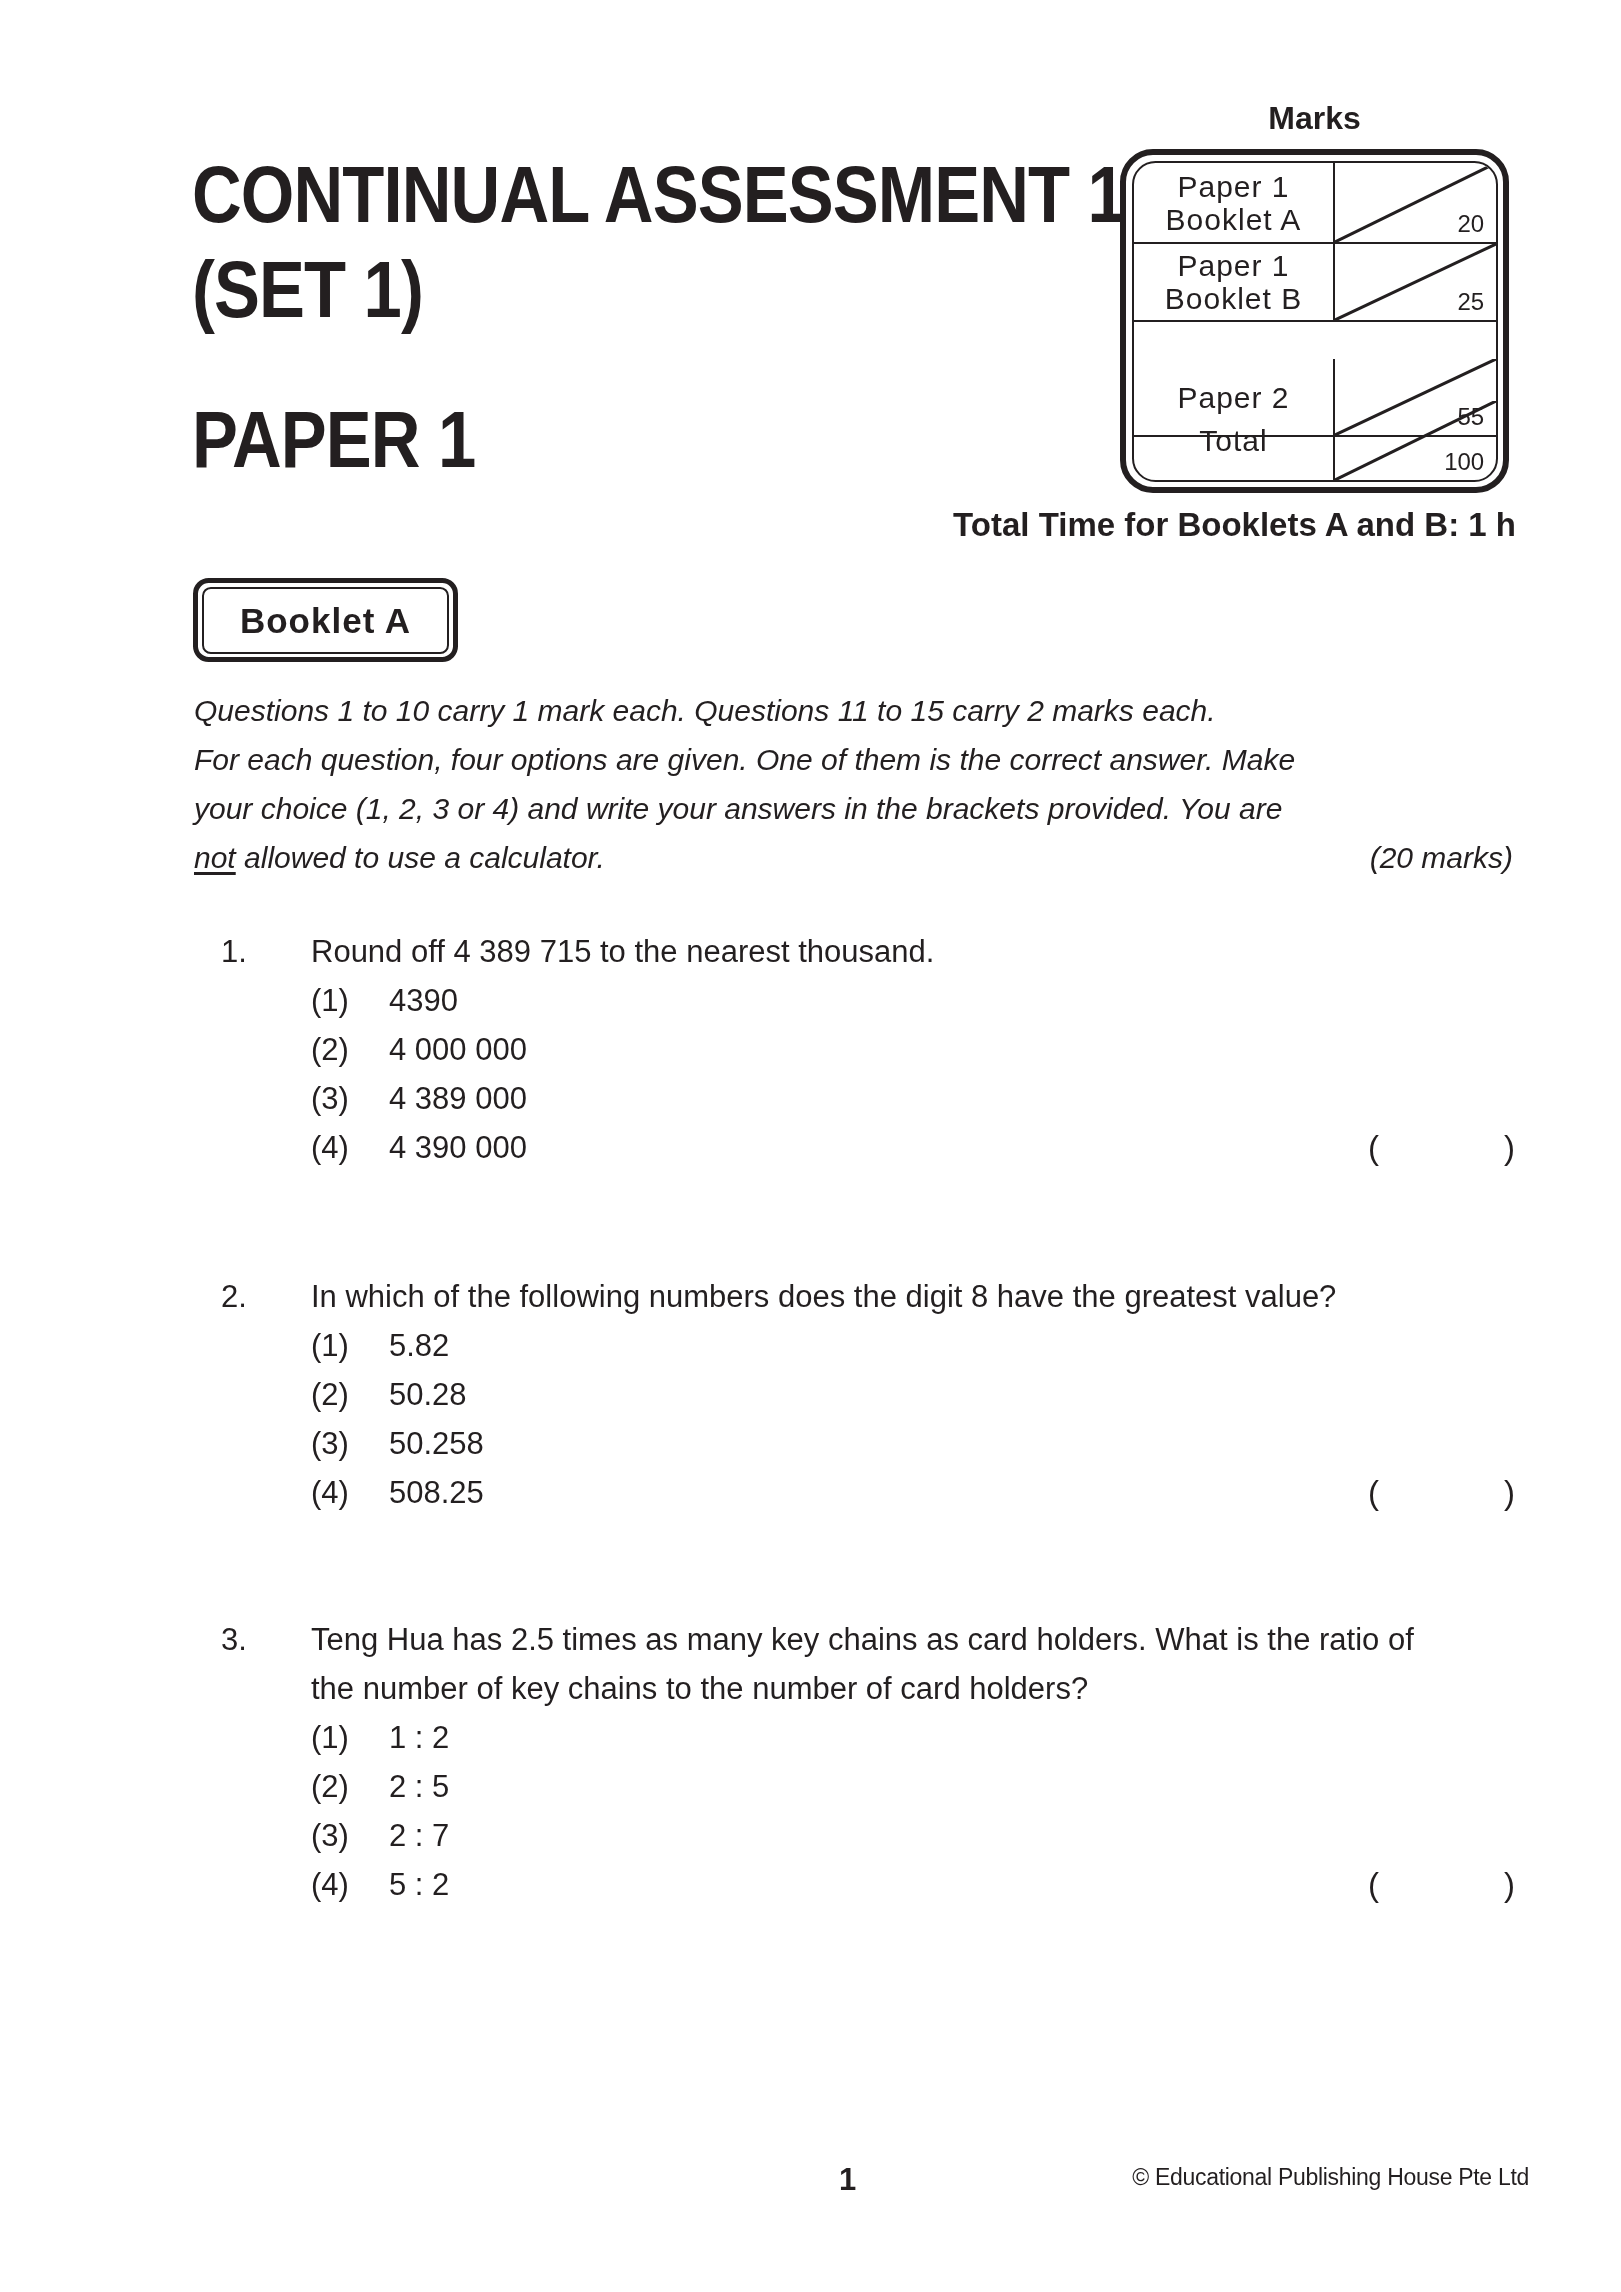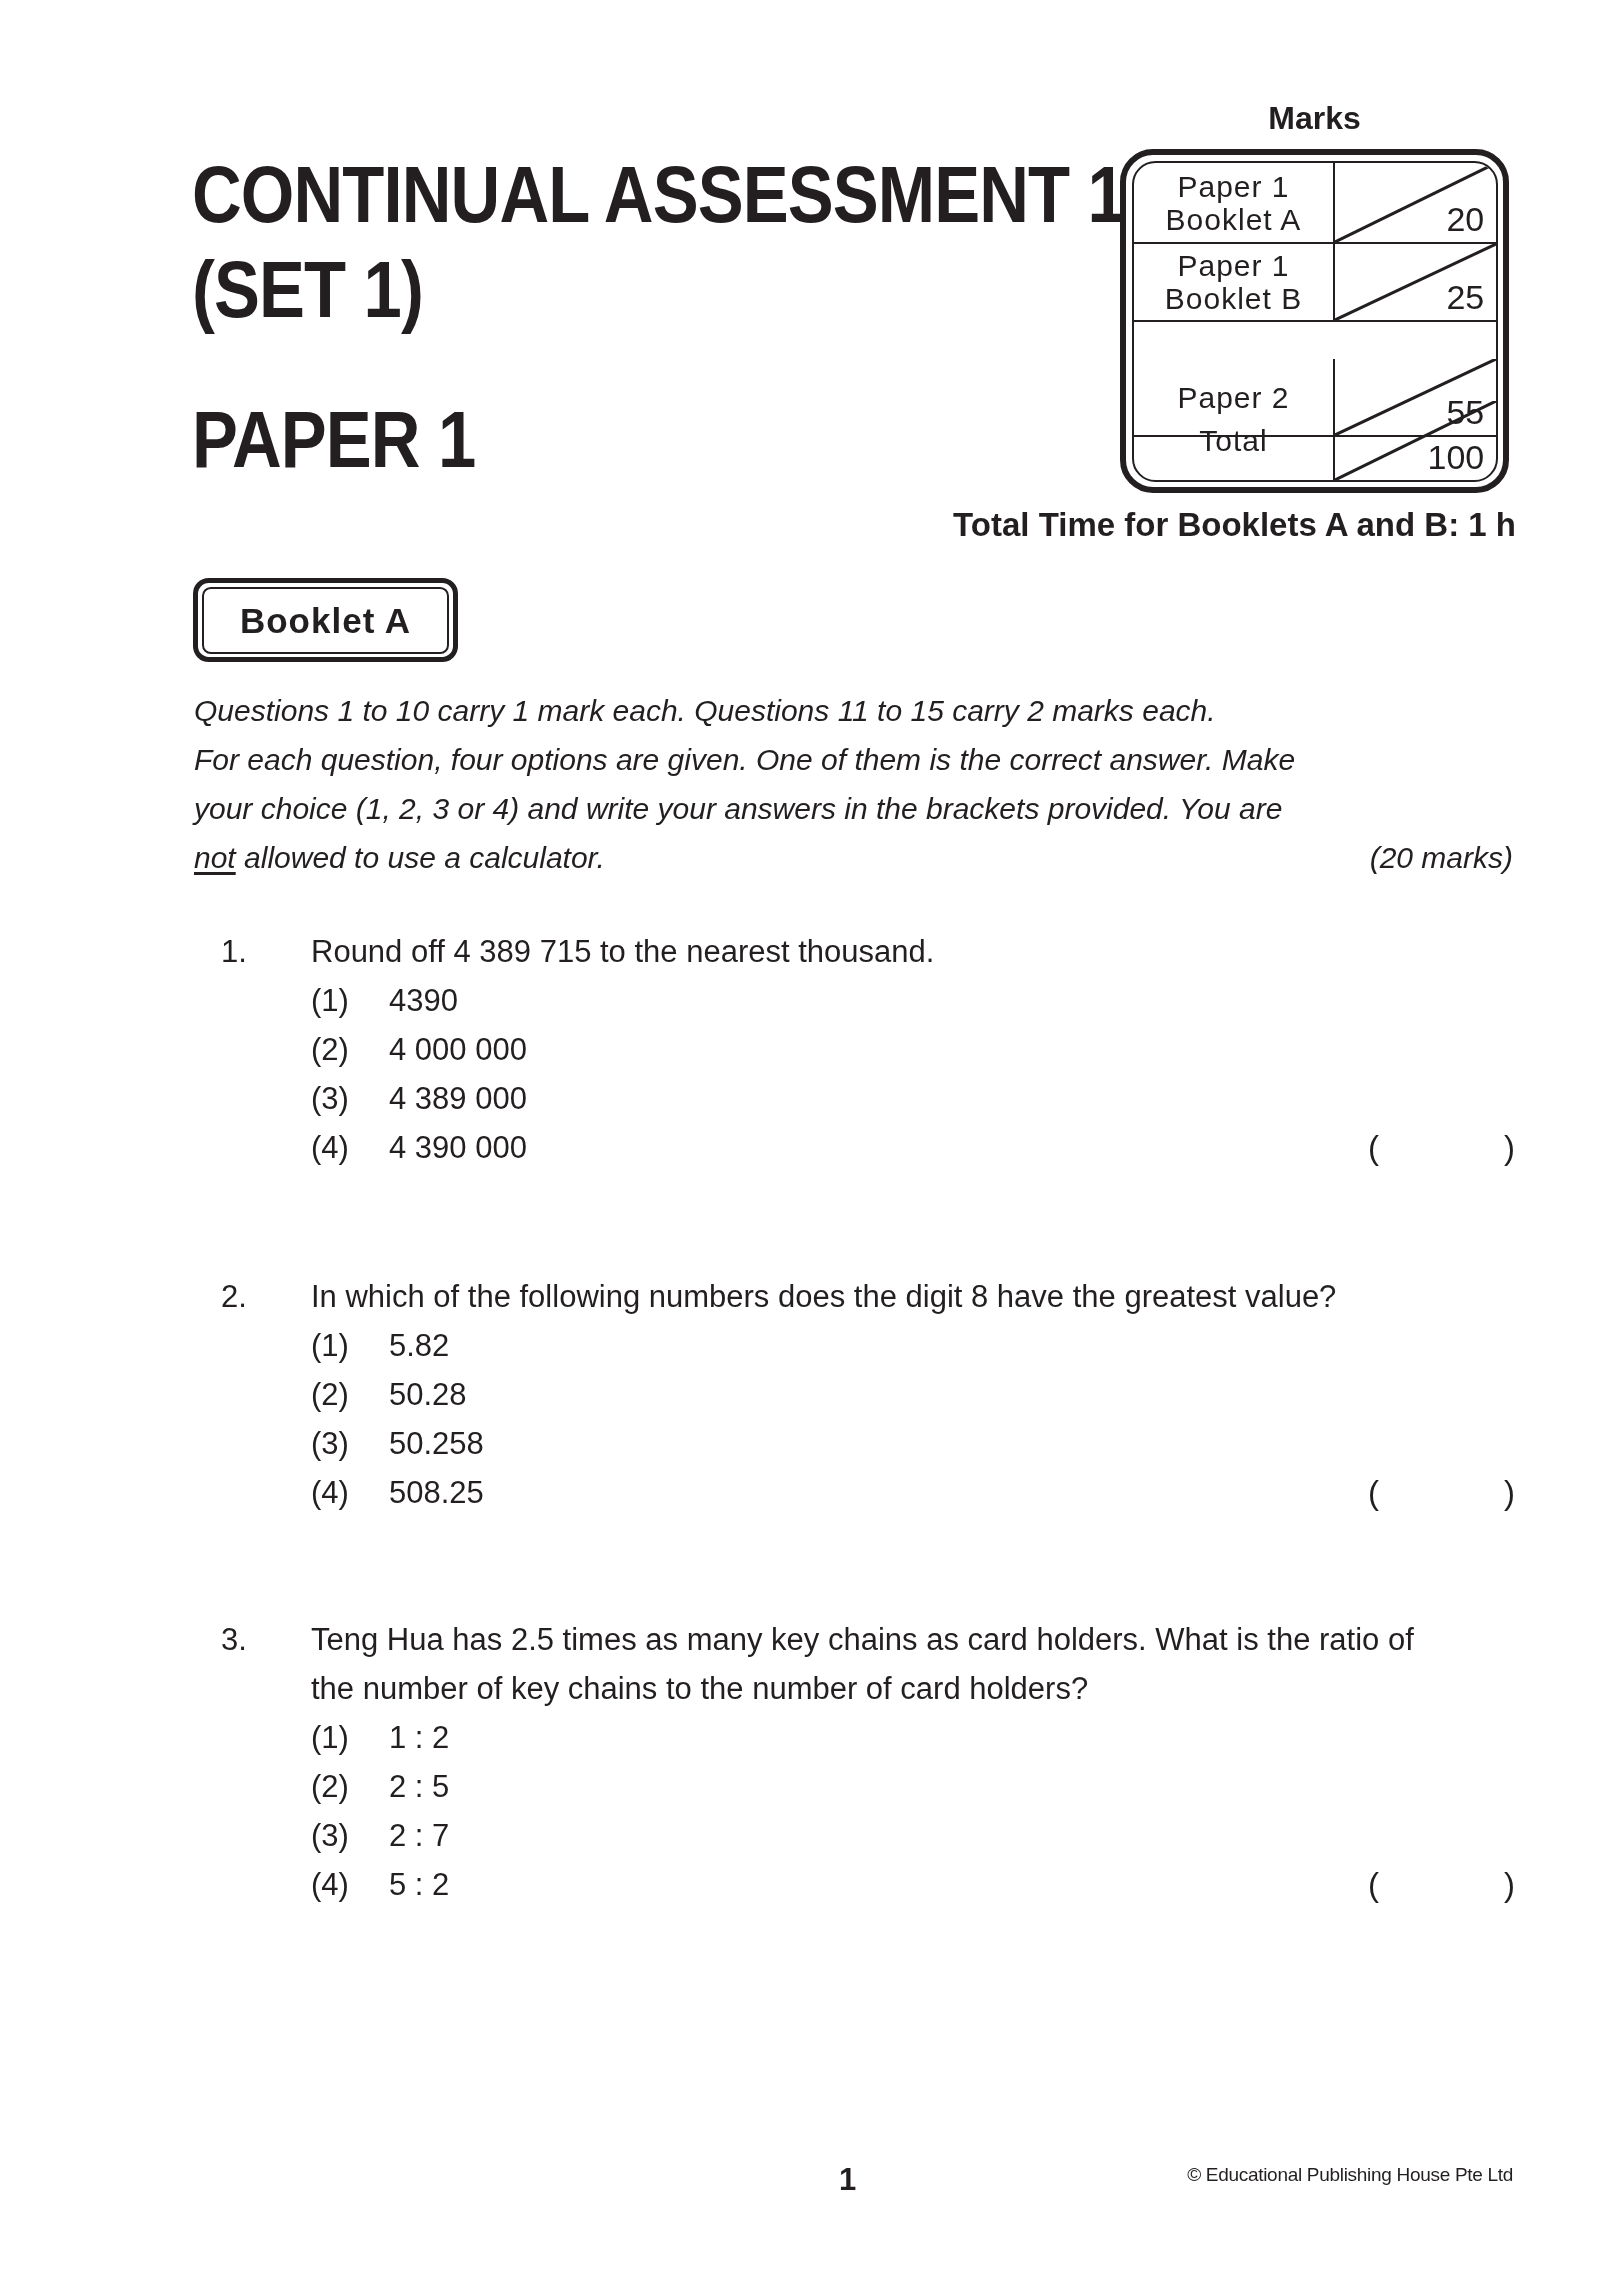"20" .marks-value { font-size: 34px -> 24px }
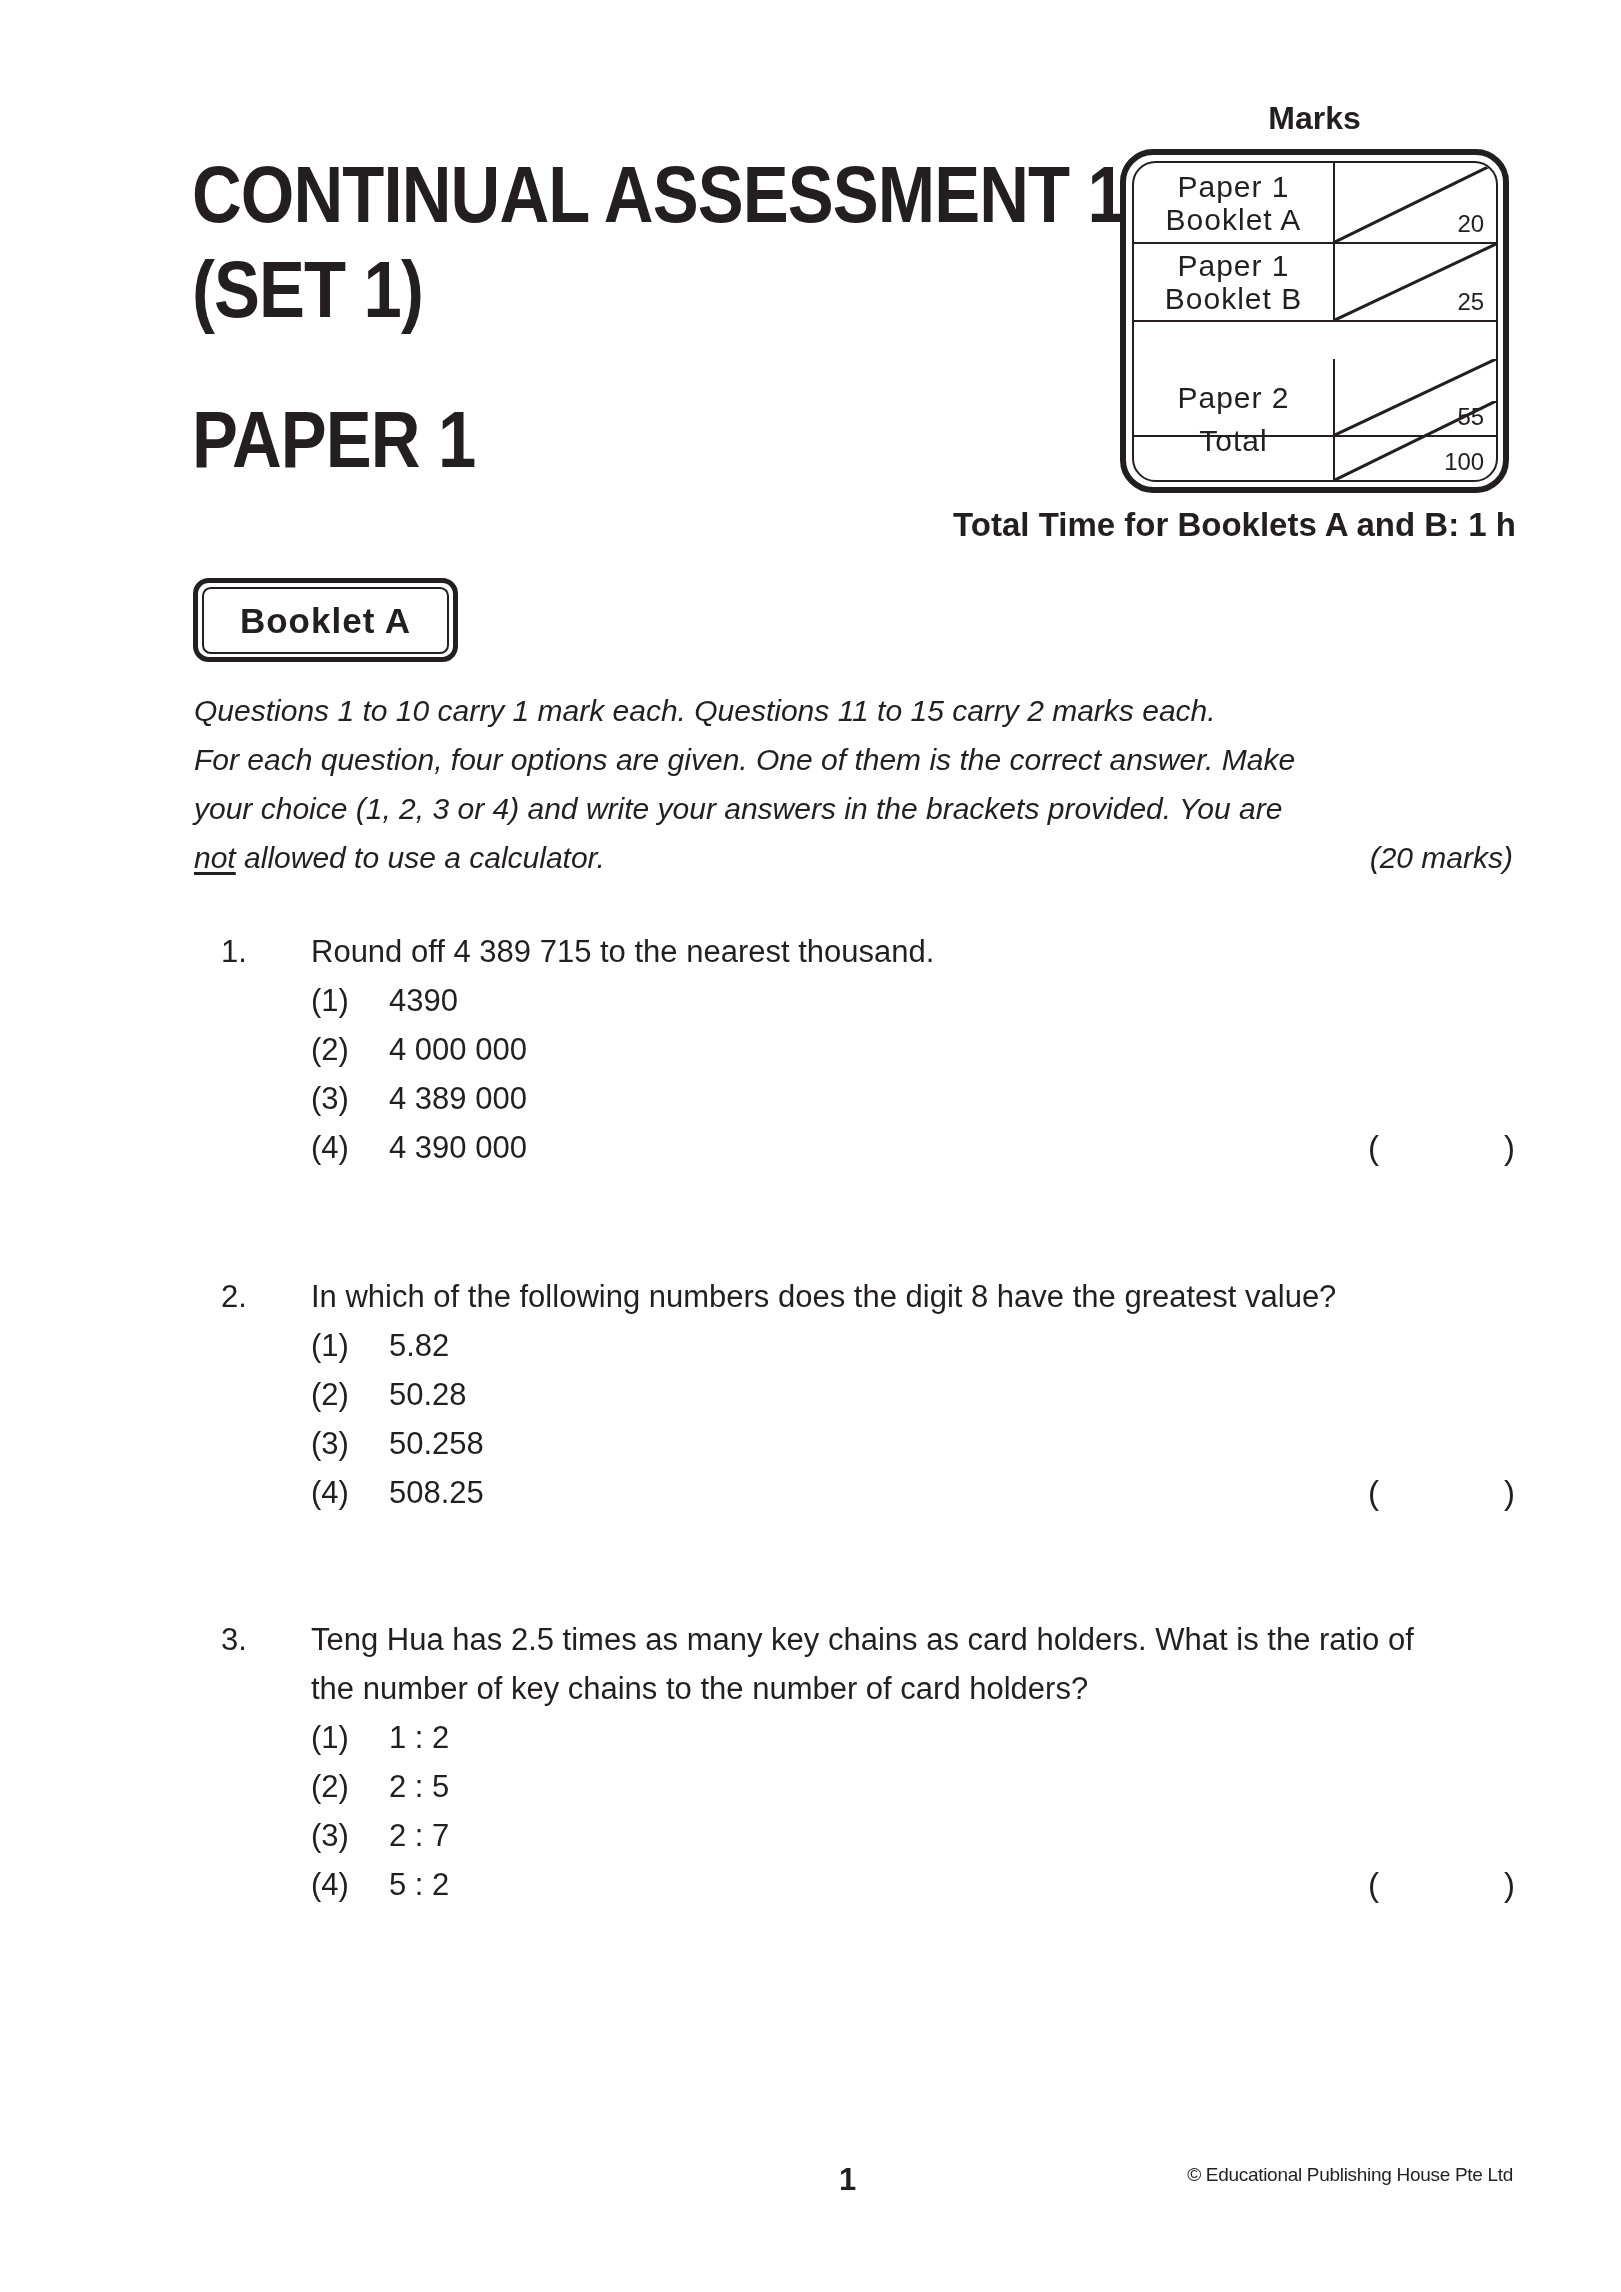"© Educational Publishing House Pte" .copyright { font-size: 19px -> 23px; right: 108px -> 92px }
